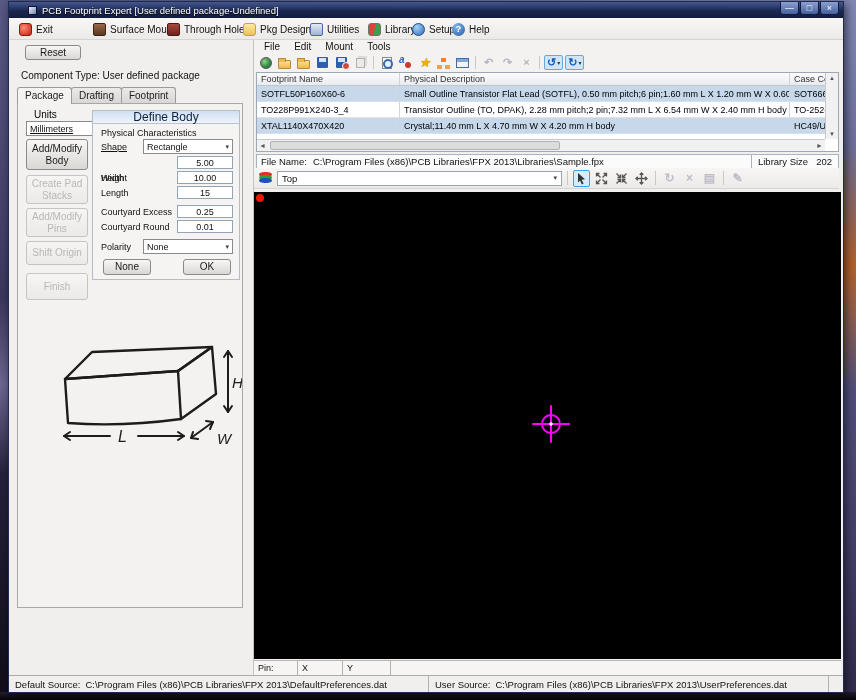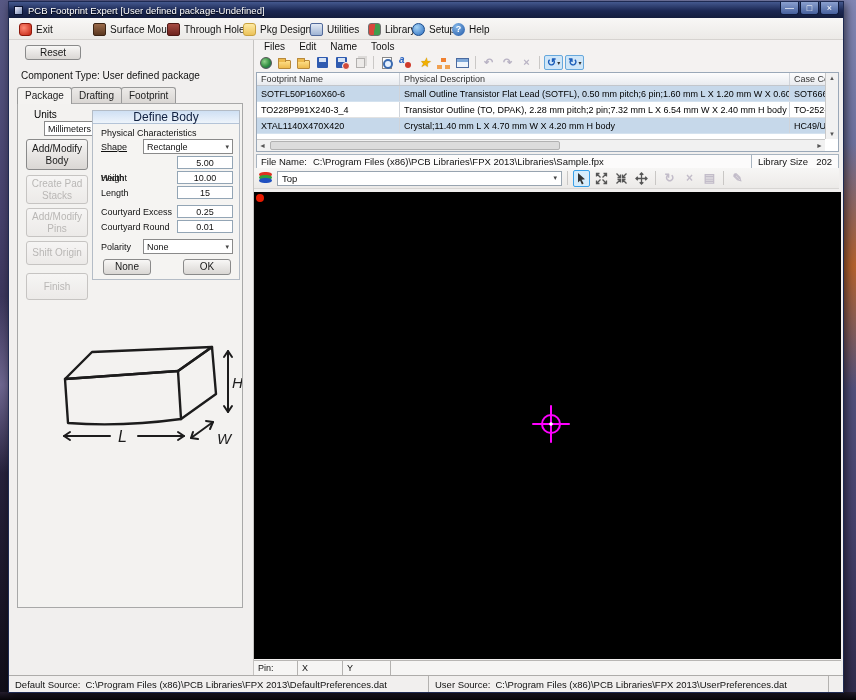"PCB Footprint Expert [User defined" .titlebar { padding: 0 5px -> 0 19px }
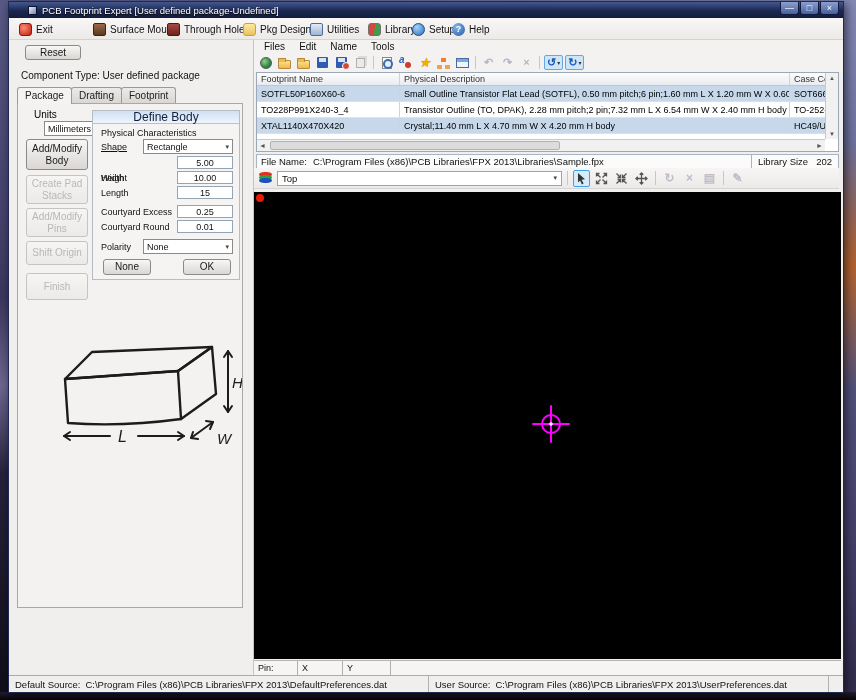"Files" span.menu-item { text: Files -> File }
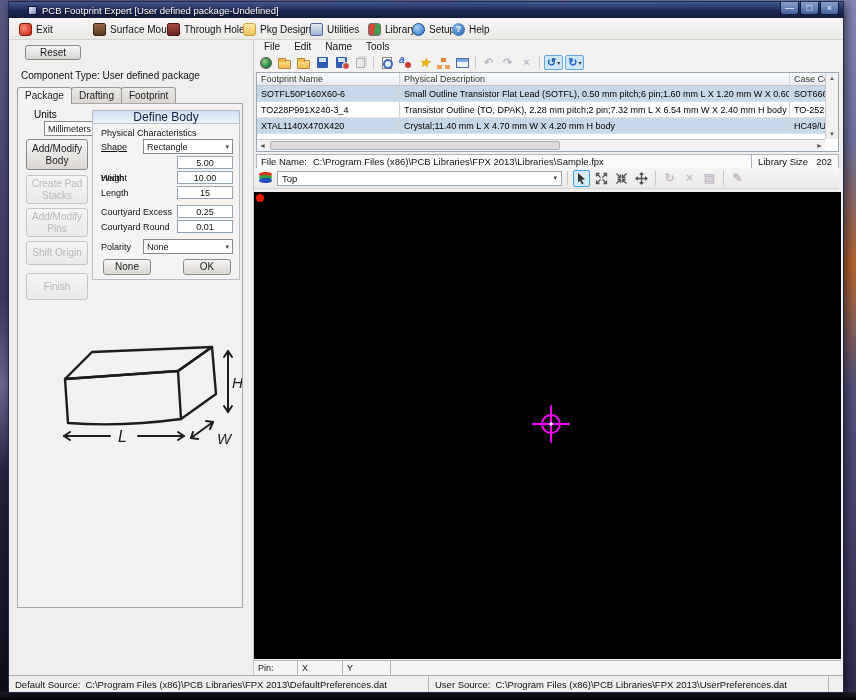"Name" span.menu-item { text: Name -> Mount }
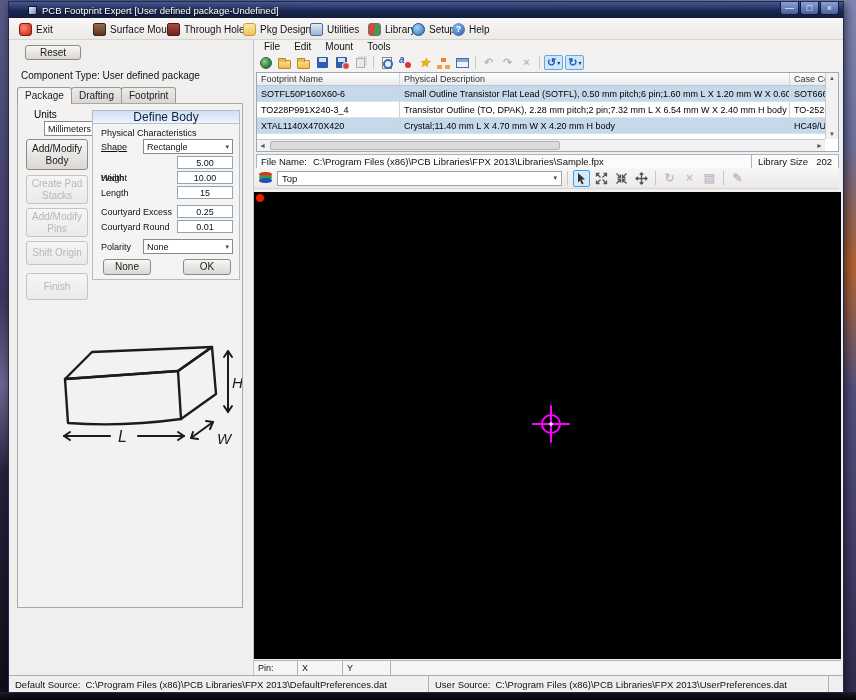"Millimeters" .units-dd { left: 26px -> 8px; text-decoration: none -> underline }
